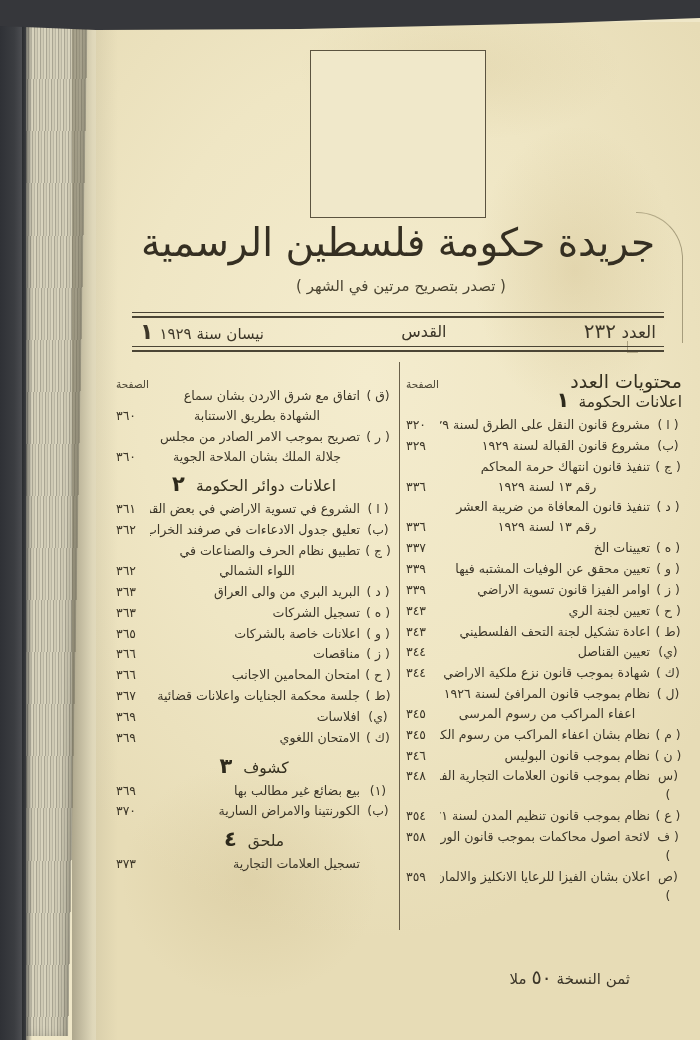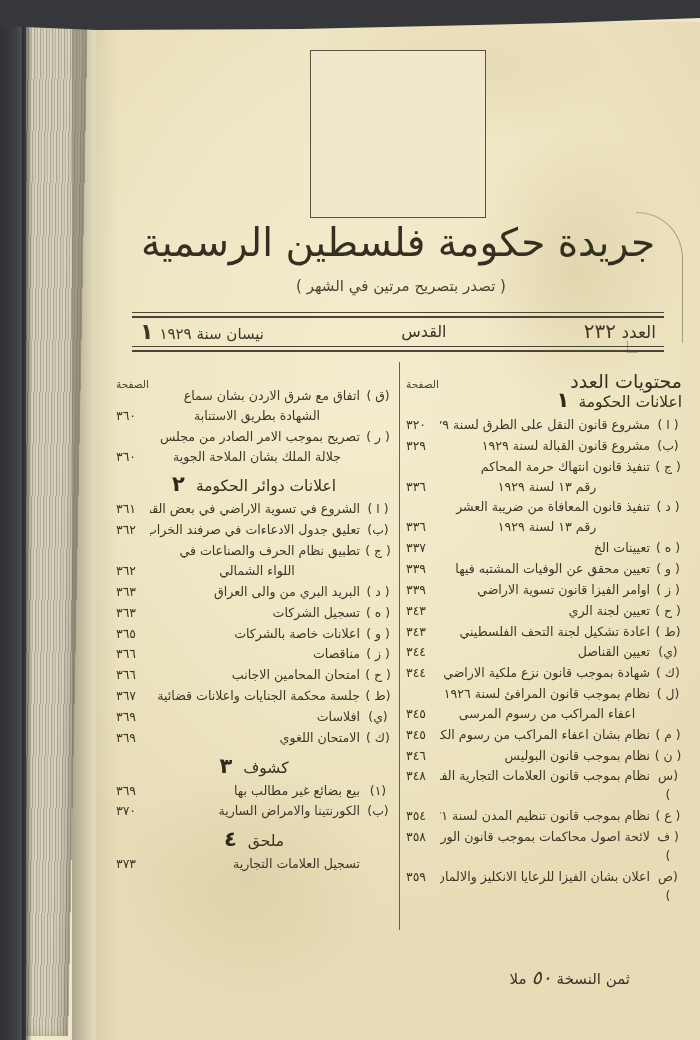"٥٠" .price .amount { font-style: italic -> none }
